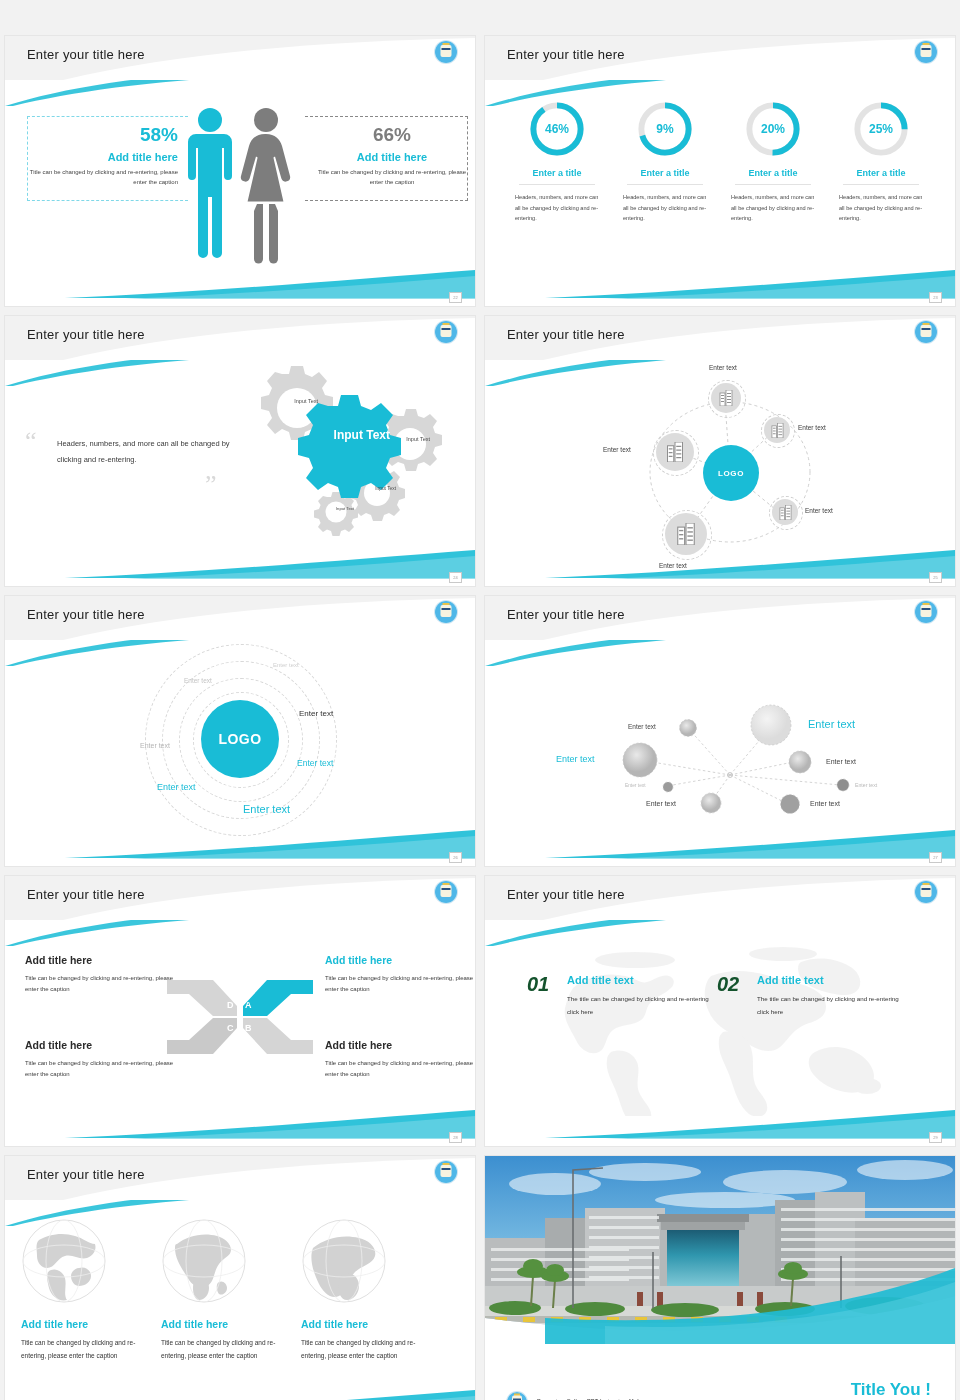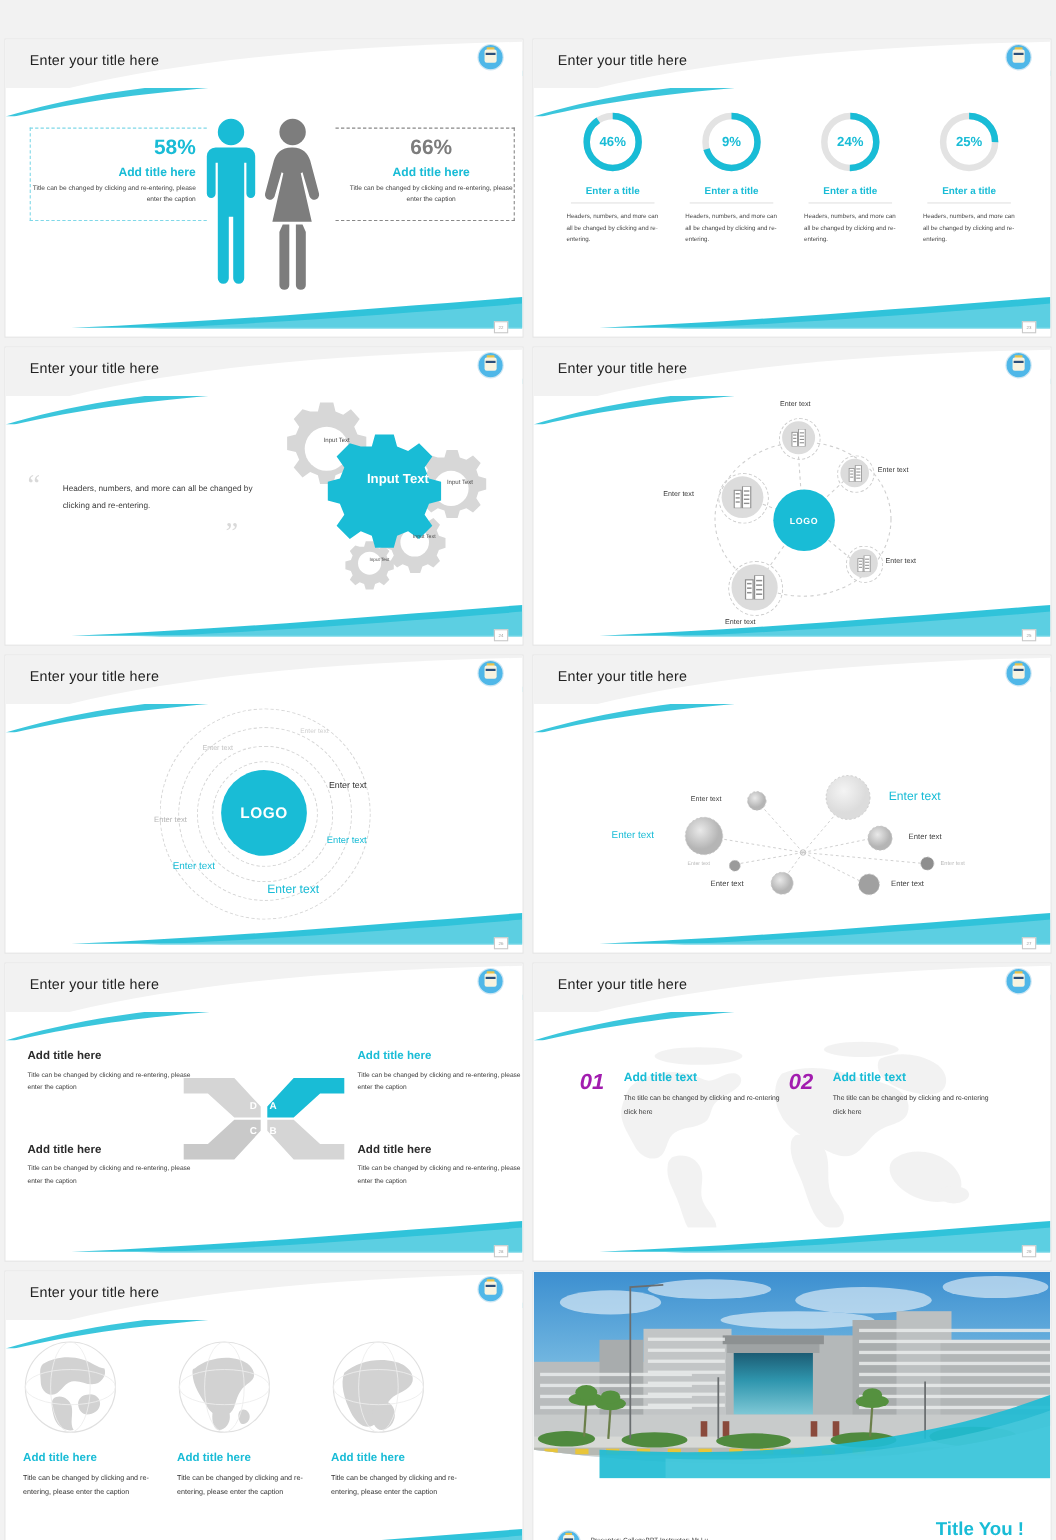"24%" div.s2-ringval { text: 24% -> 20% }
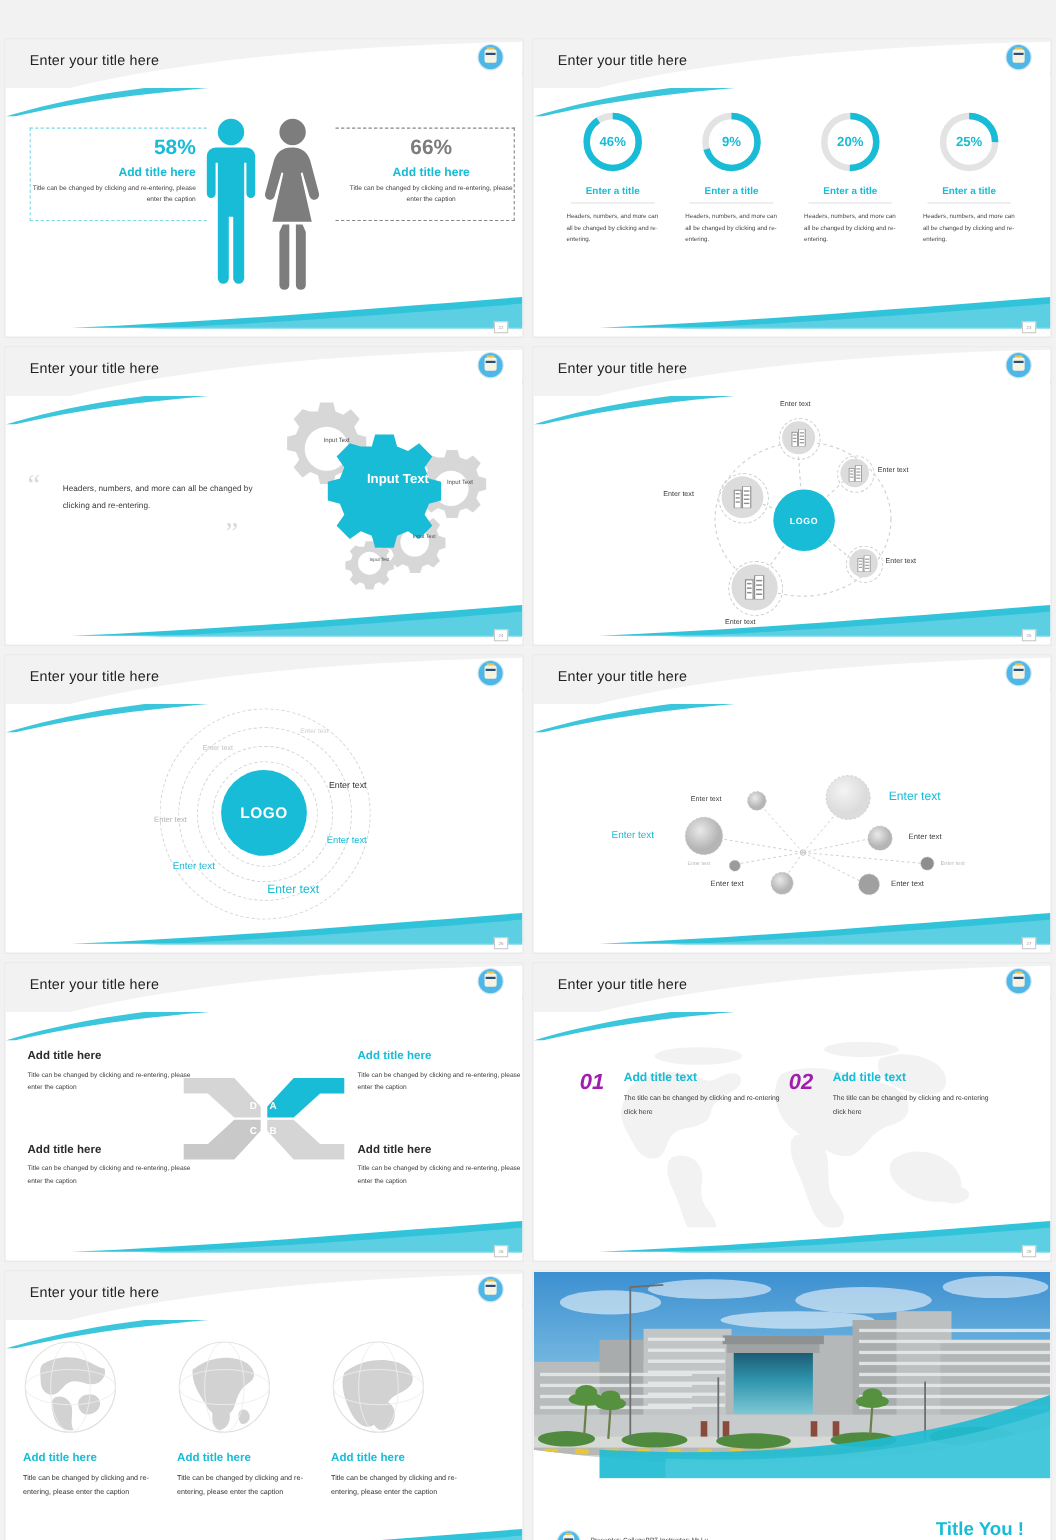"01" .s8-num { color: #a21caf -> #14532d }
